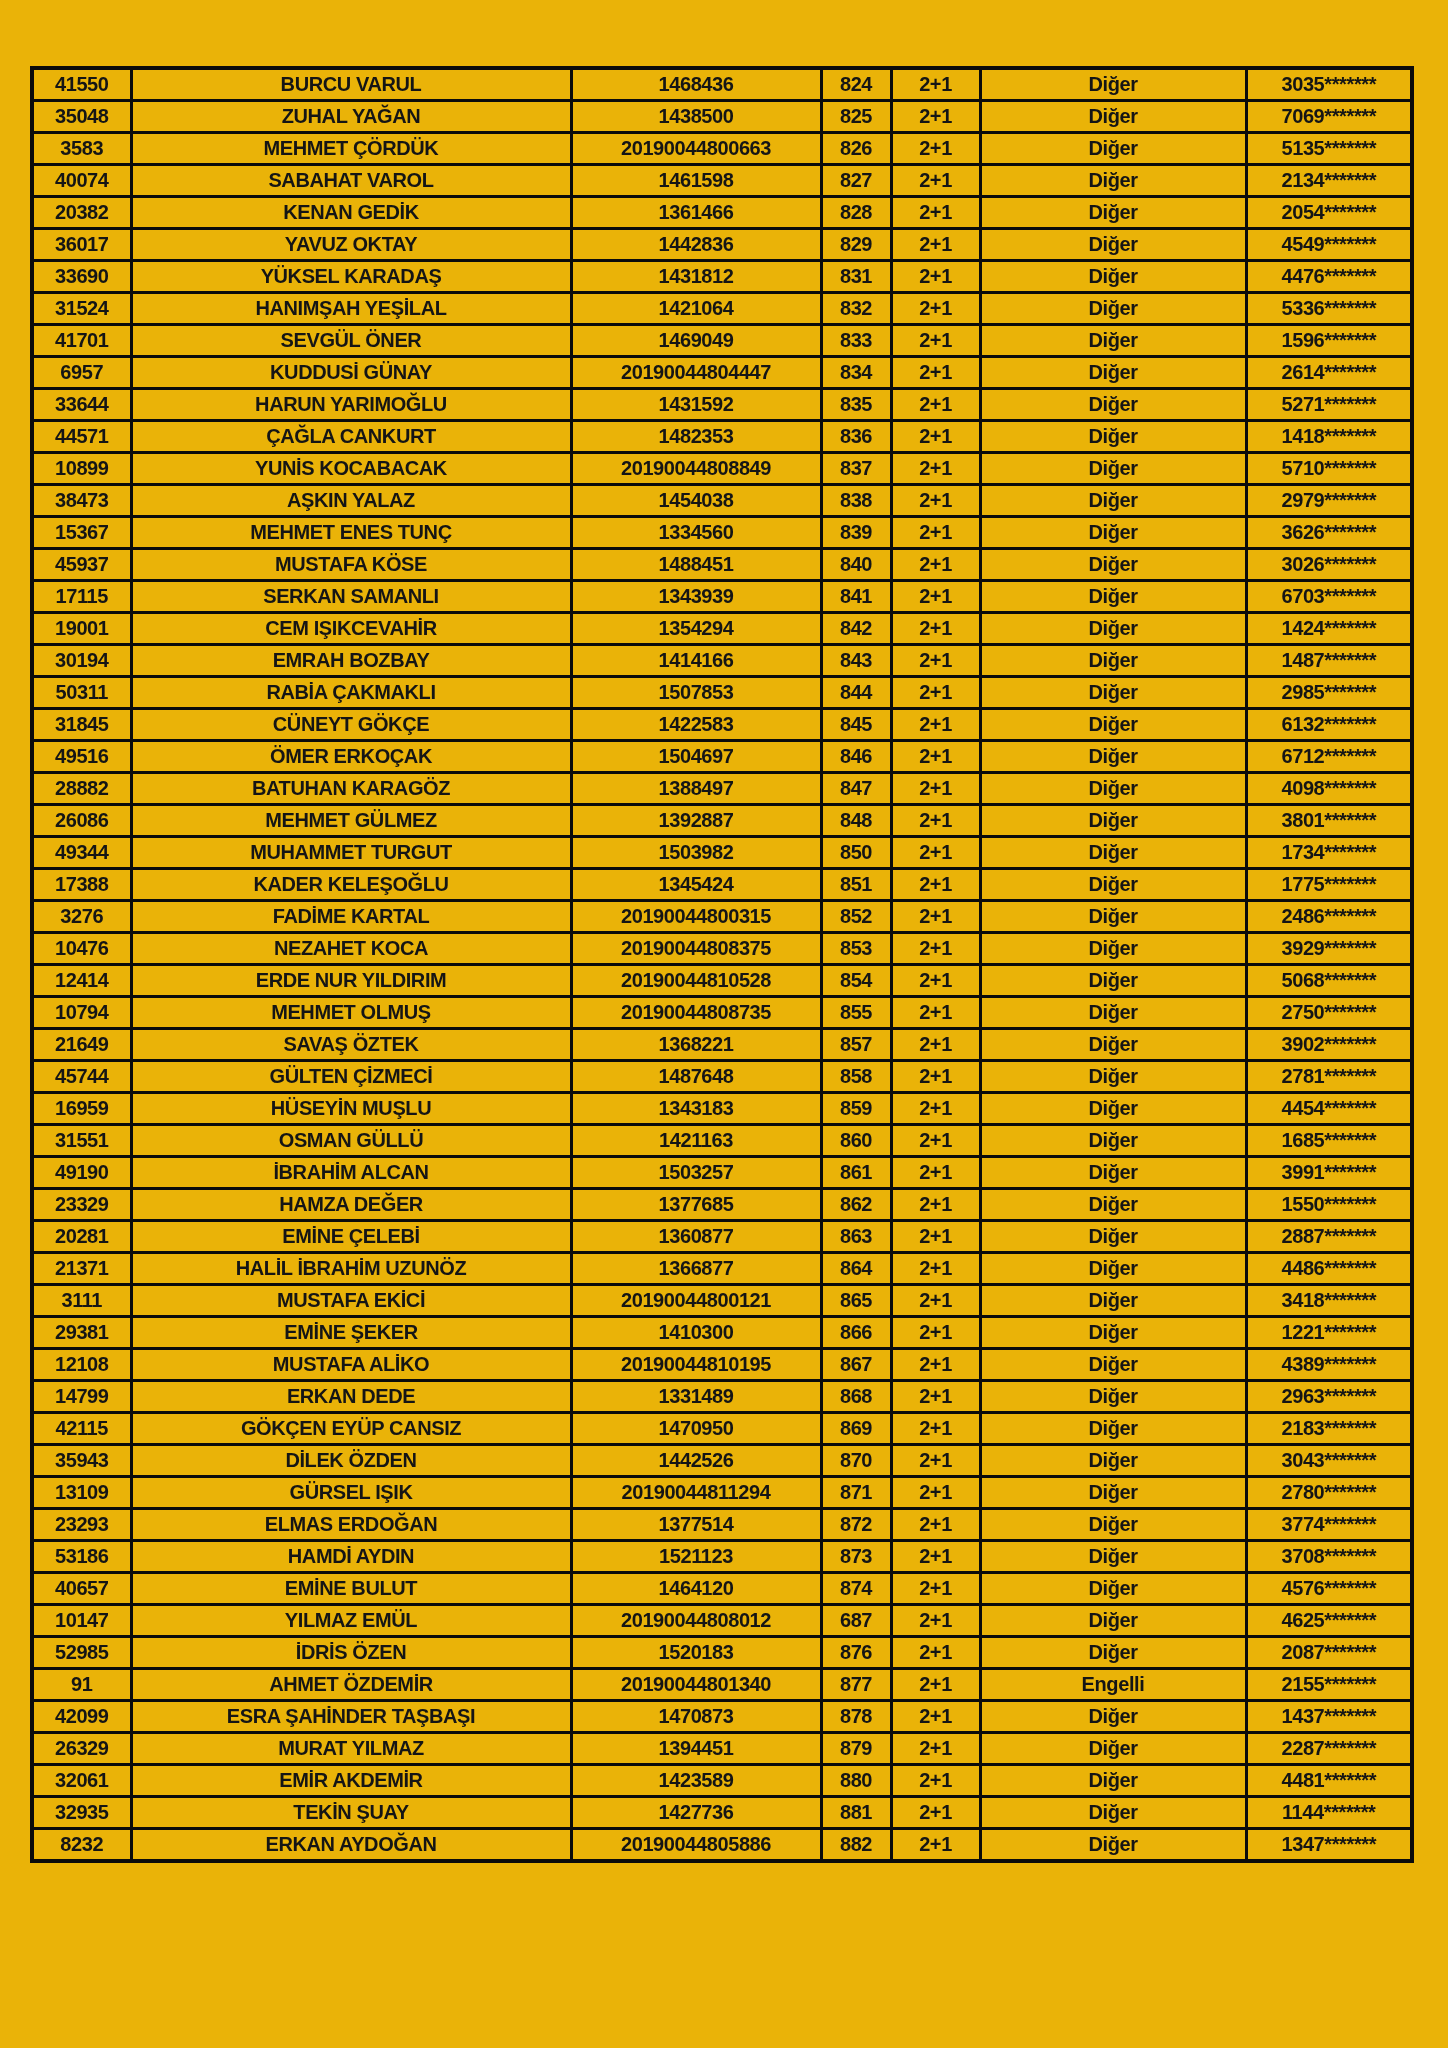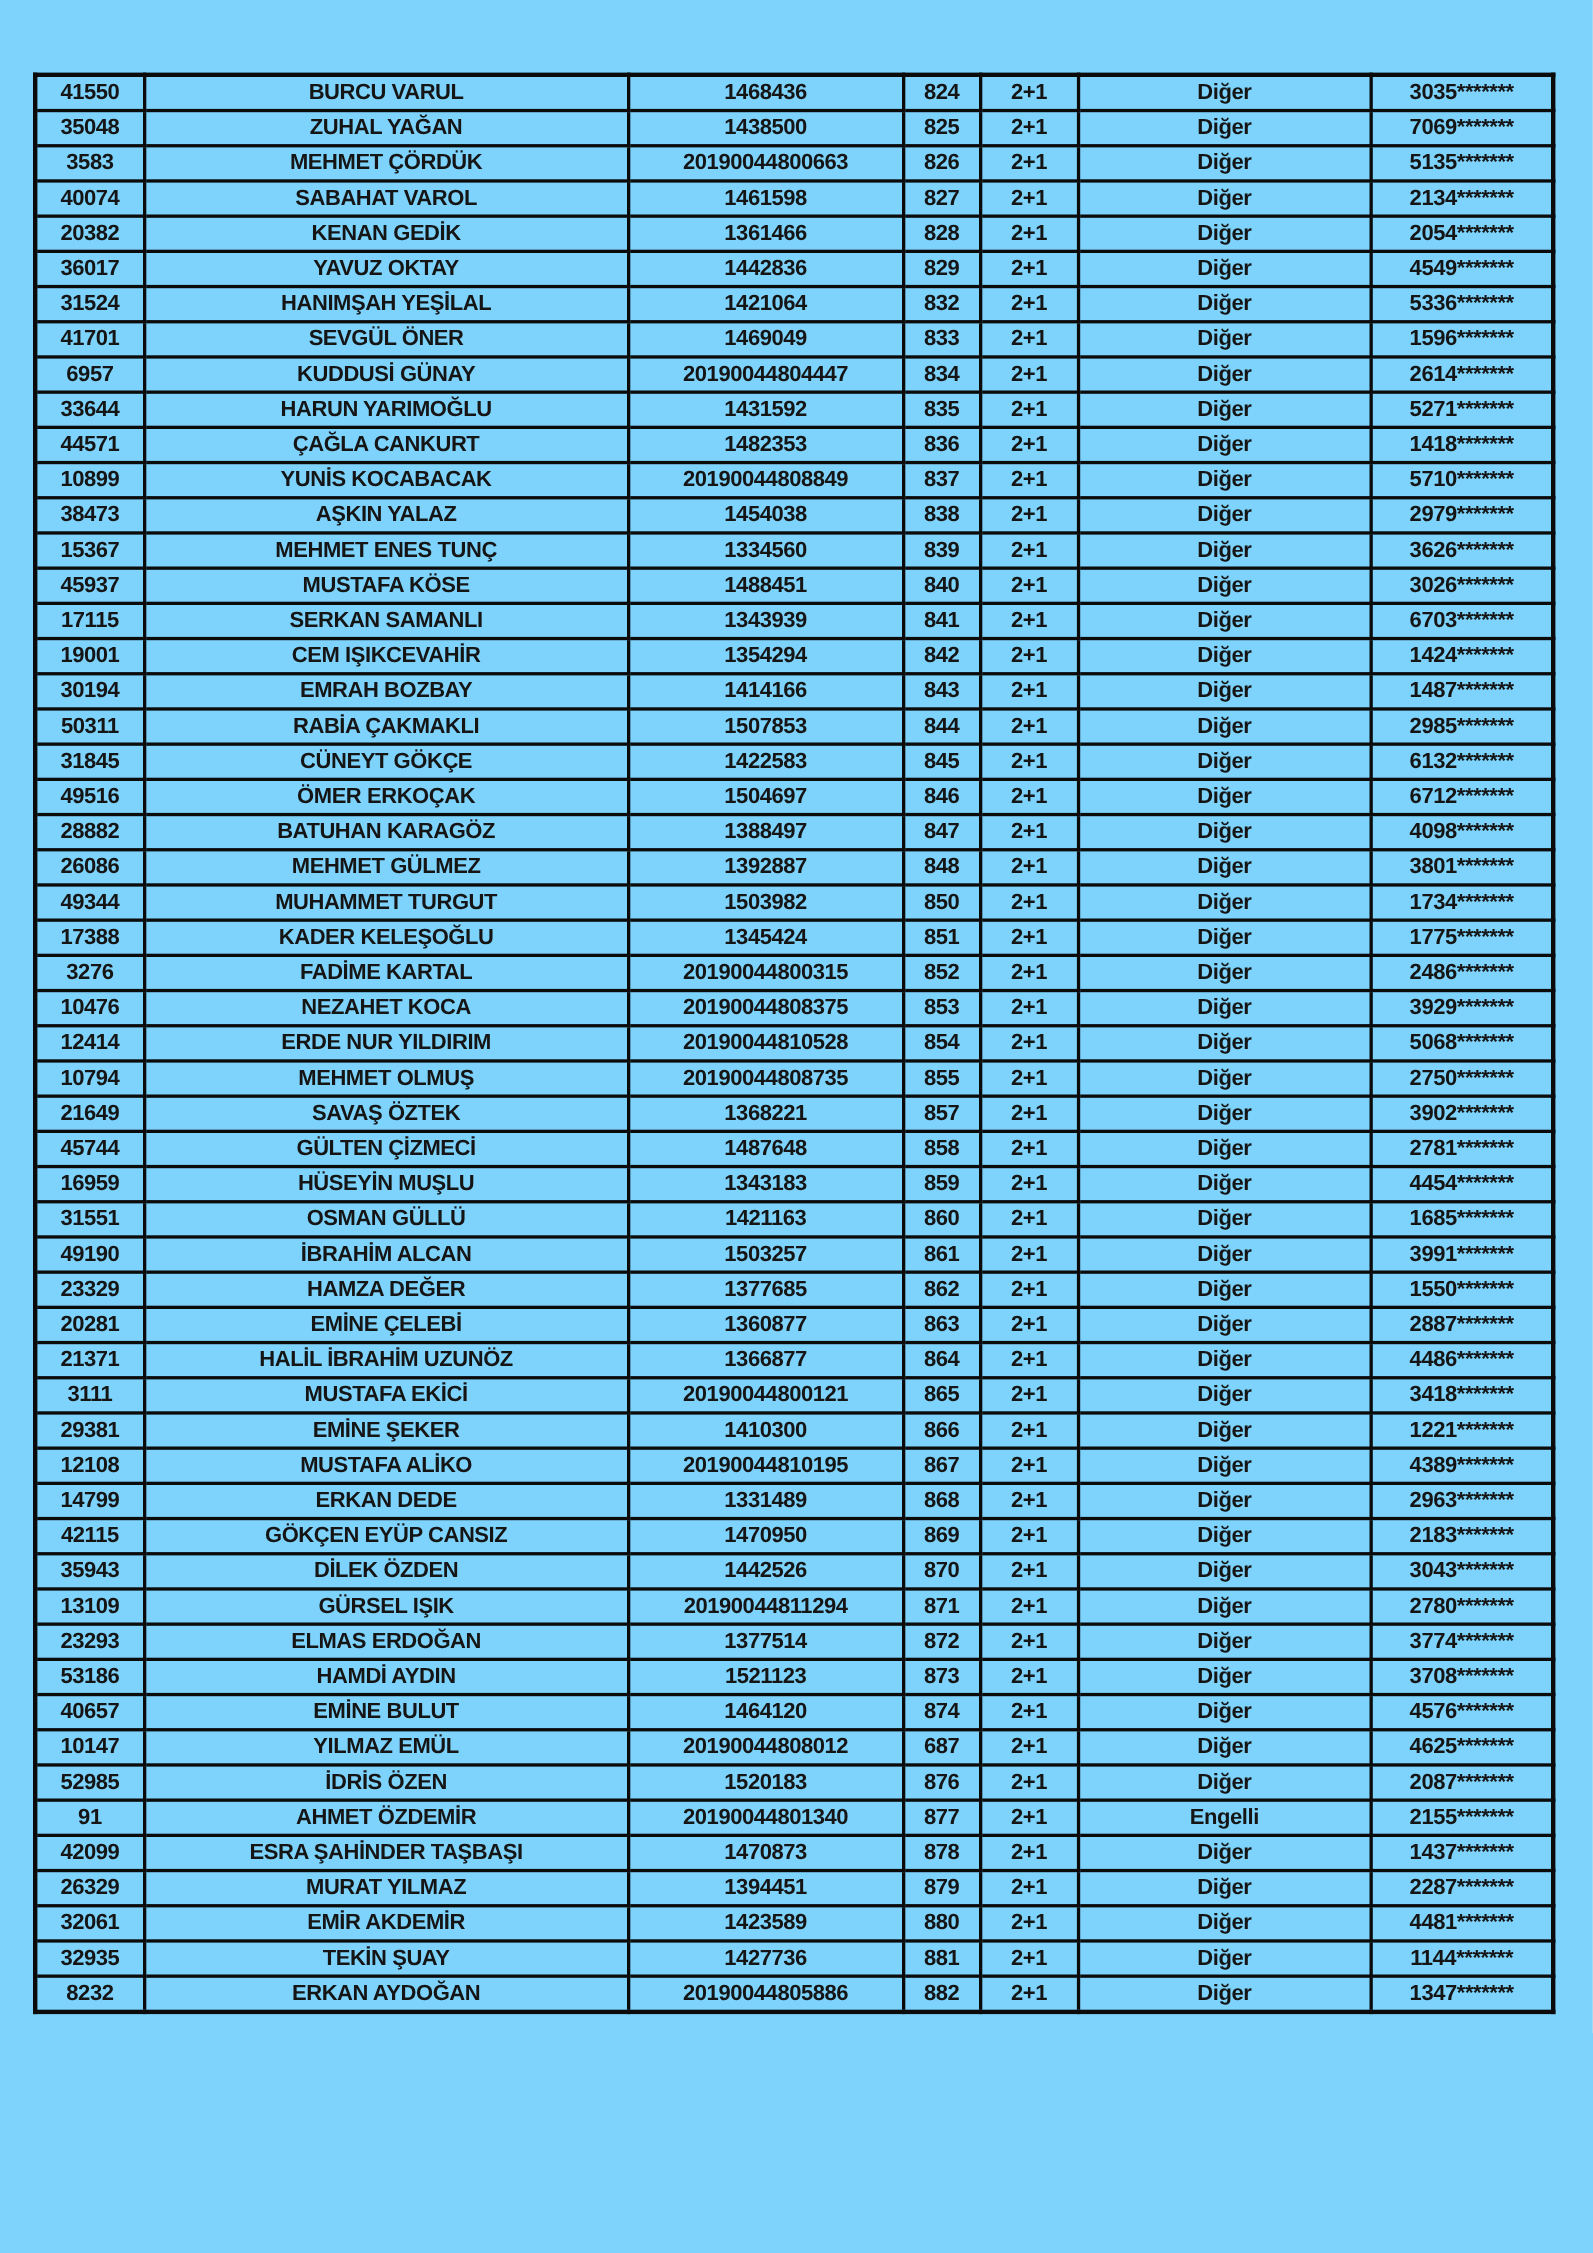"41550" .page { background: #7dd3fc -> #eab308 }
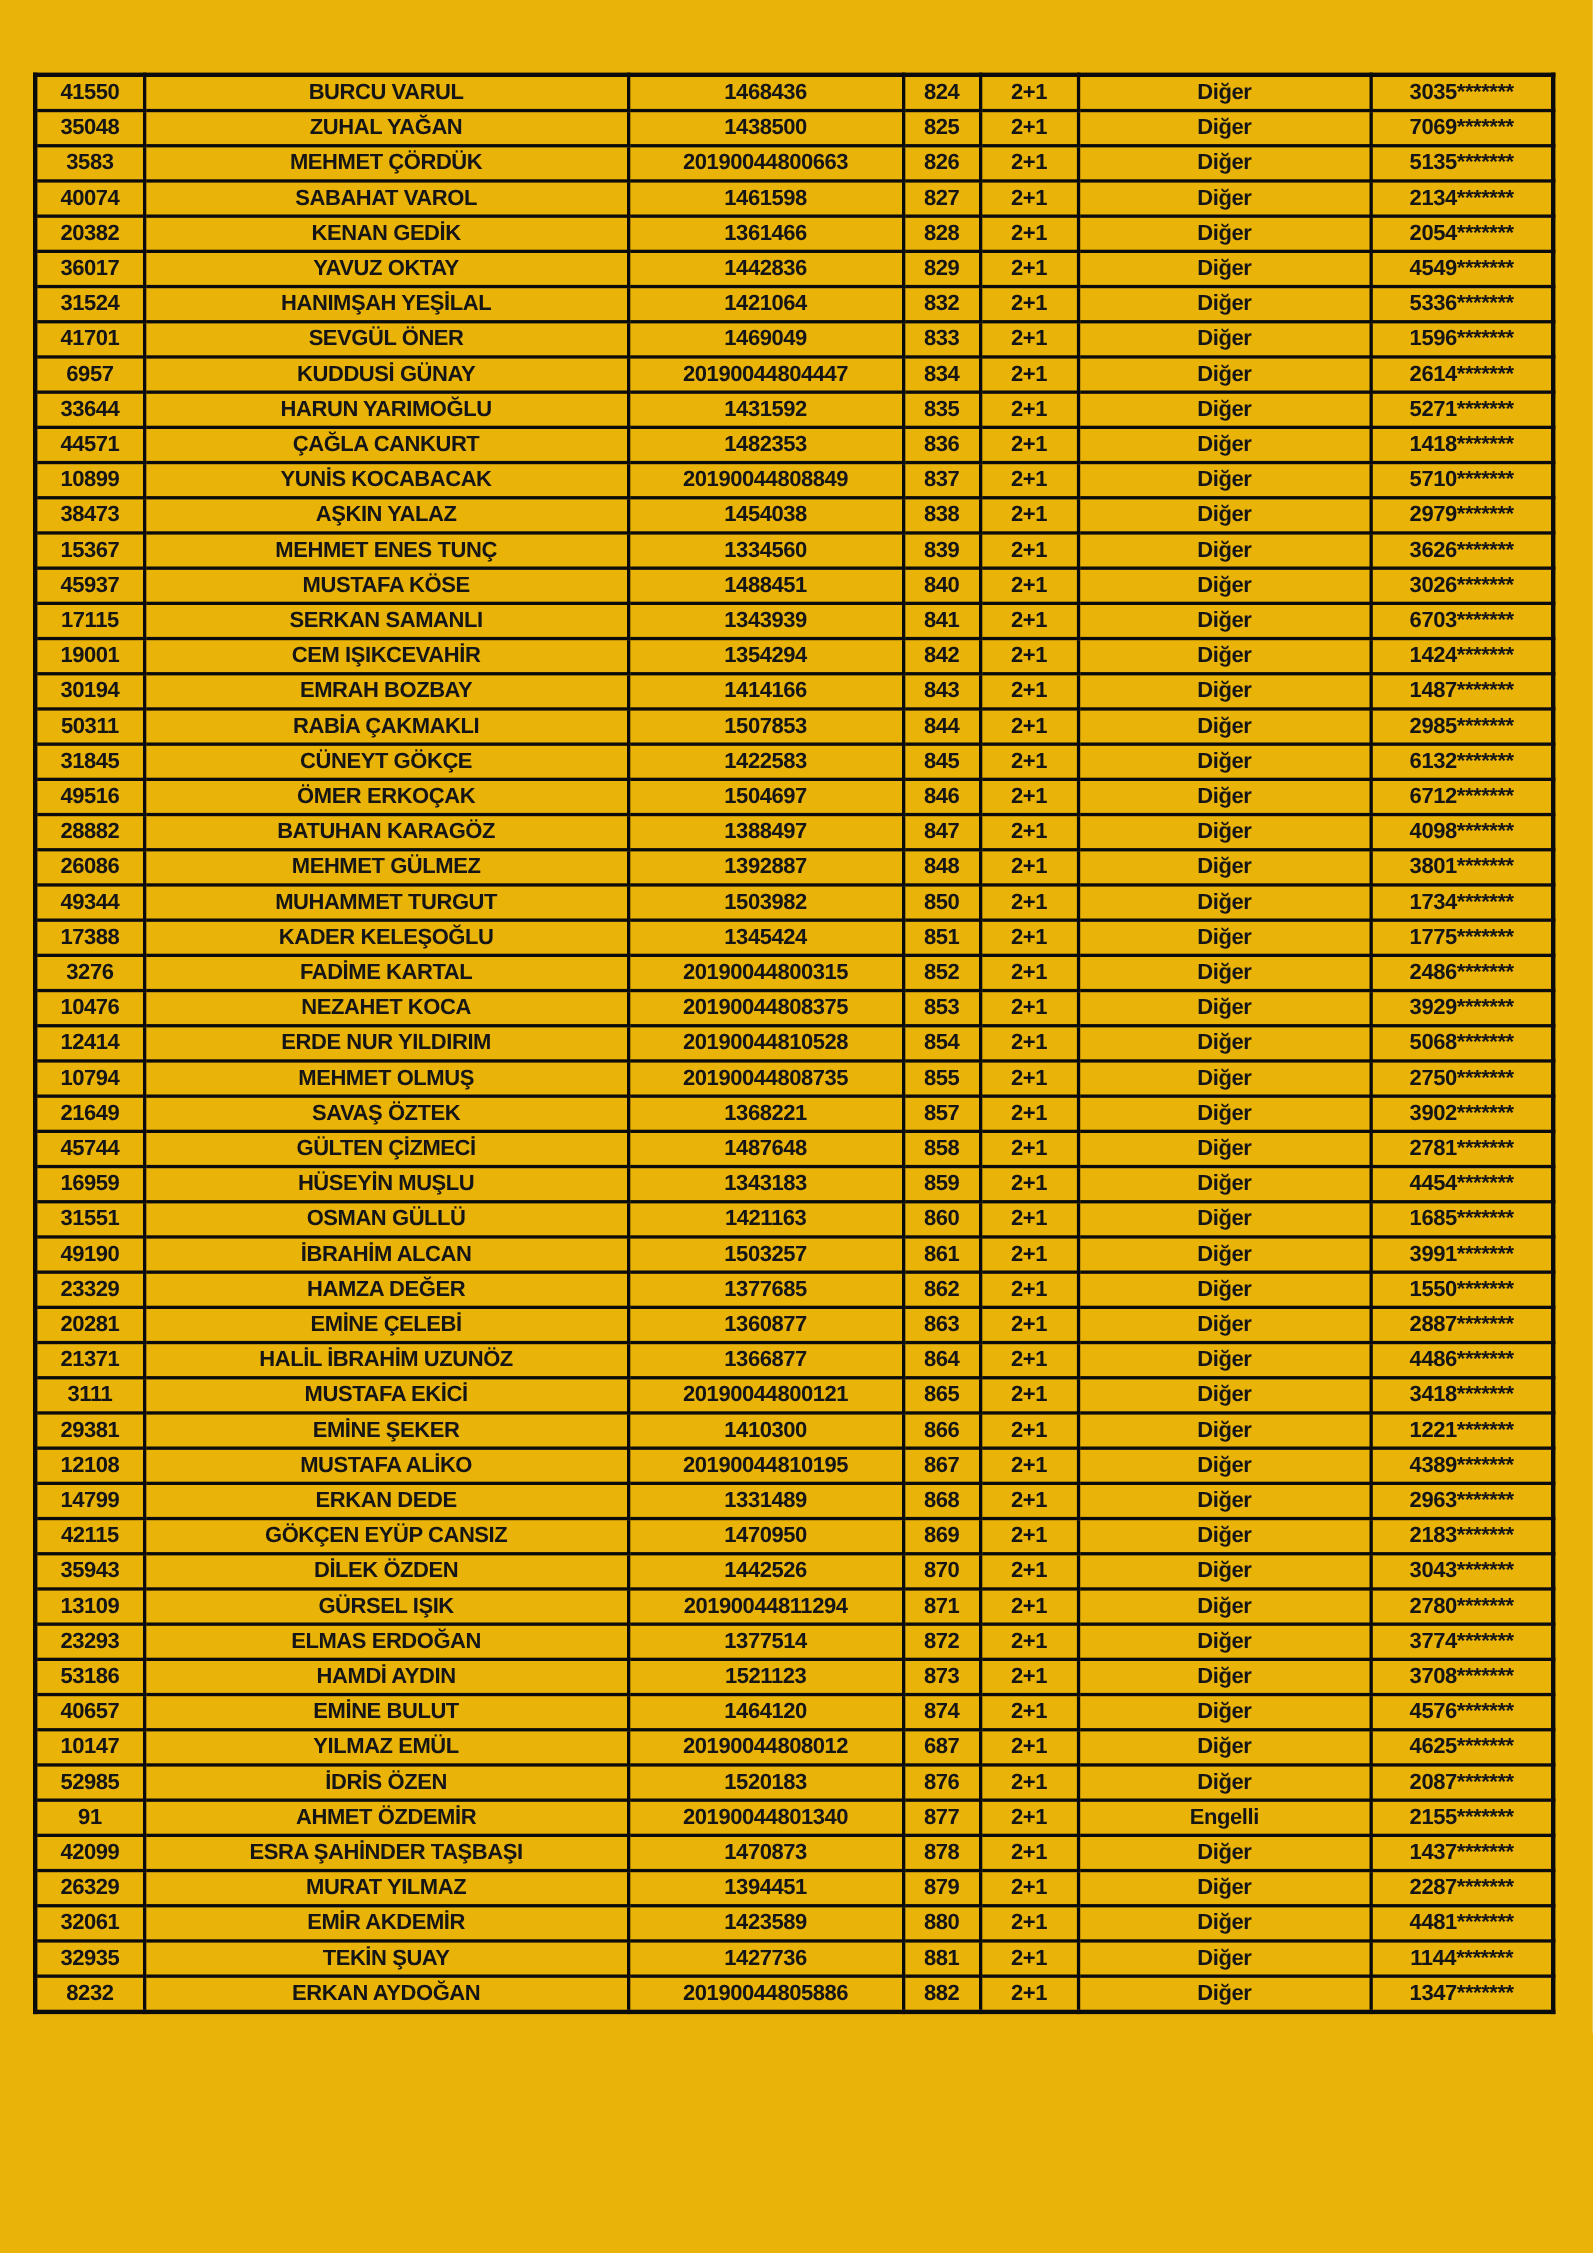"33690" tr { html: none -> <tr> <td>33690</td> <td>YÜKSEL KARADAŞ</td> <td>1431812</td> <td>831</td> <td>2+1</td> <td>Diğer</td> <td>4476*******</td> </tr> }
